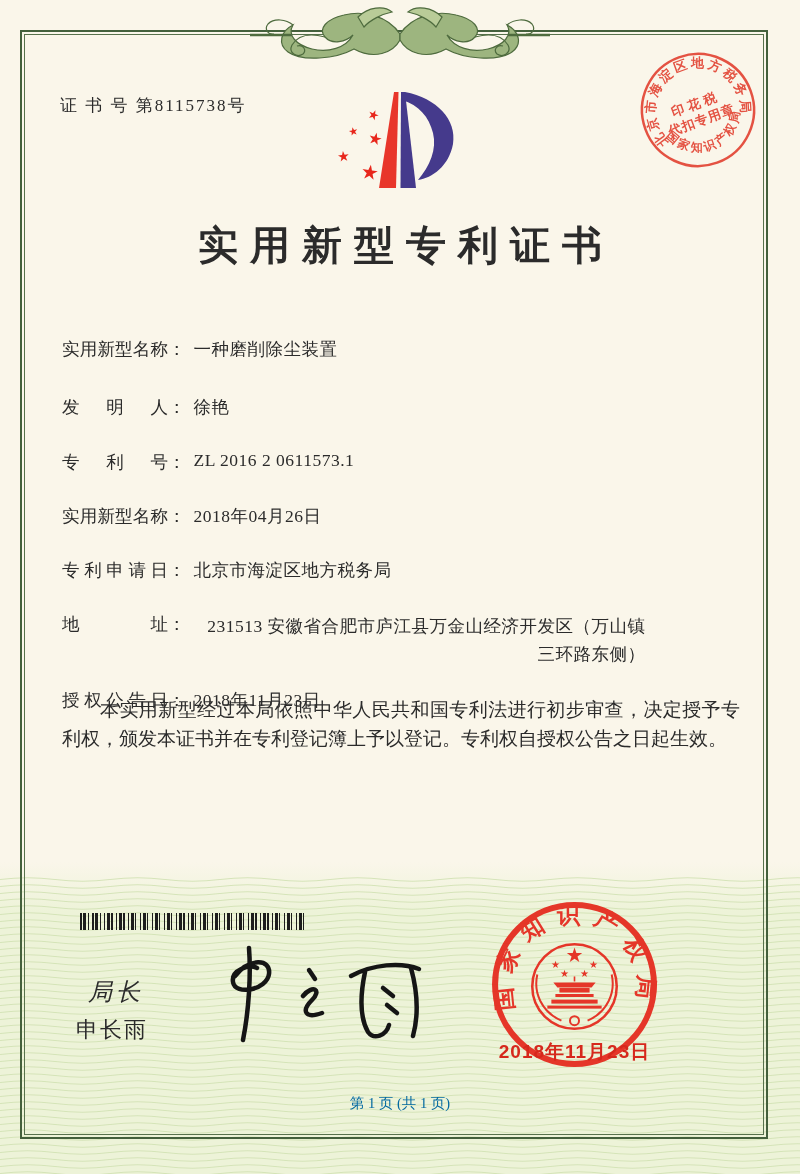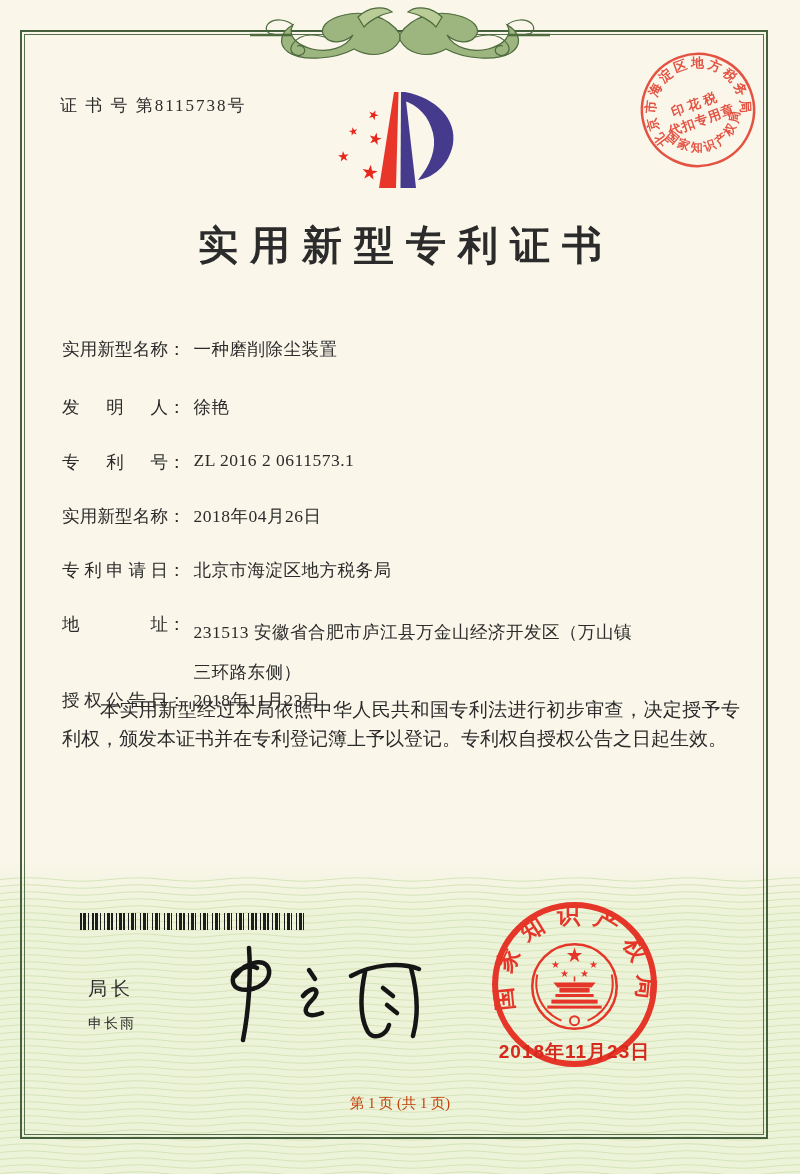"231513 安徽省合肥市庐江县万金山经济开发区（万山镇三环路东侧）" .fvalue.wrap { line-height: 40px -> 28px; text-align: none -> right }
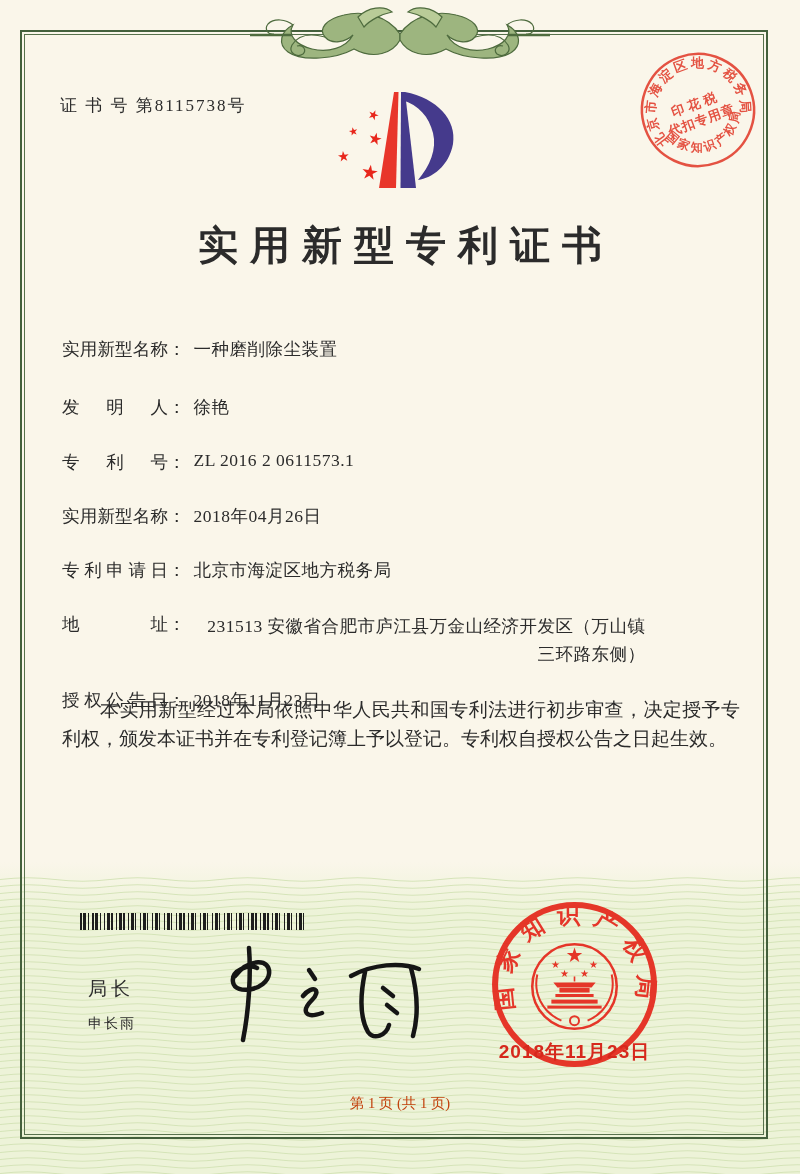"局长" .signoff-title { font-size: 19px -> 24px; font-style: none -> italic }
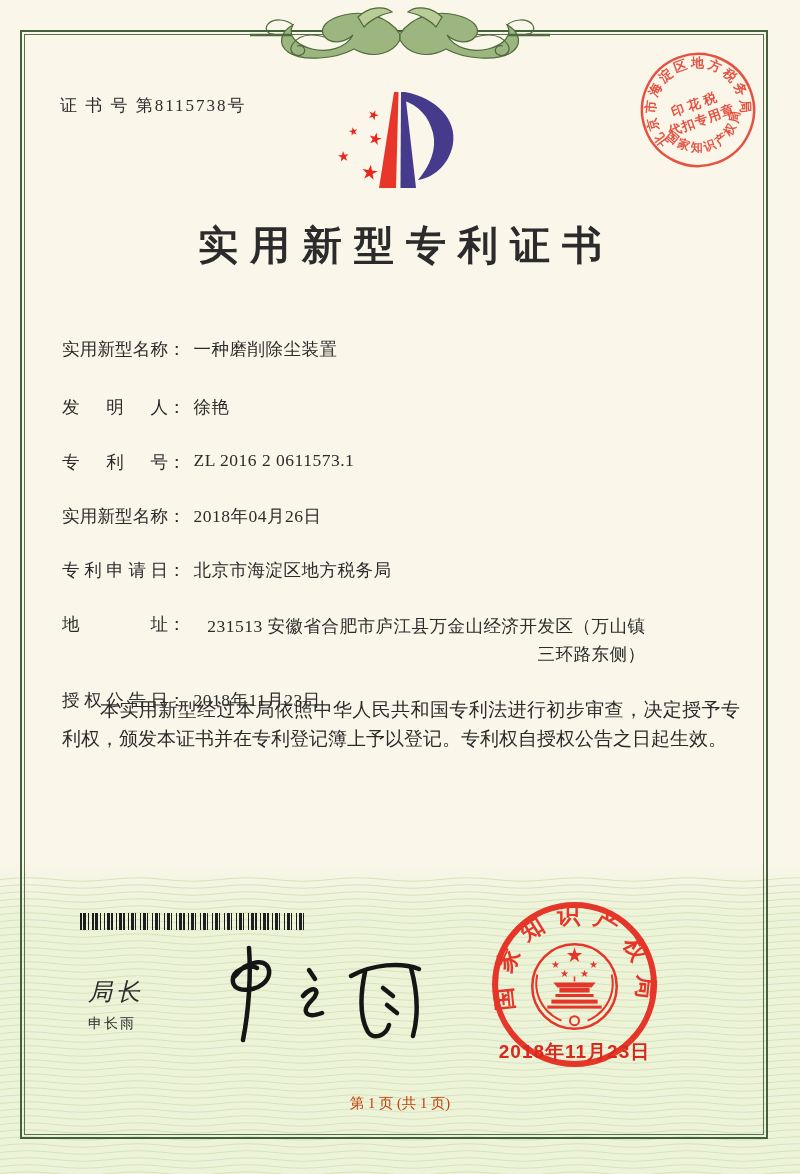"申长雨" .signoff-name { font-size: 14px -> 22px; left: 88px -> 76px }
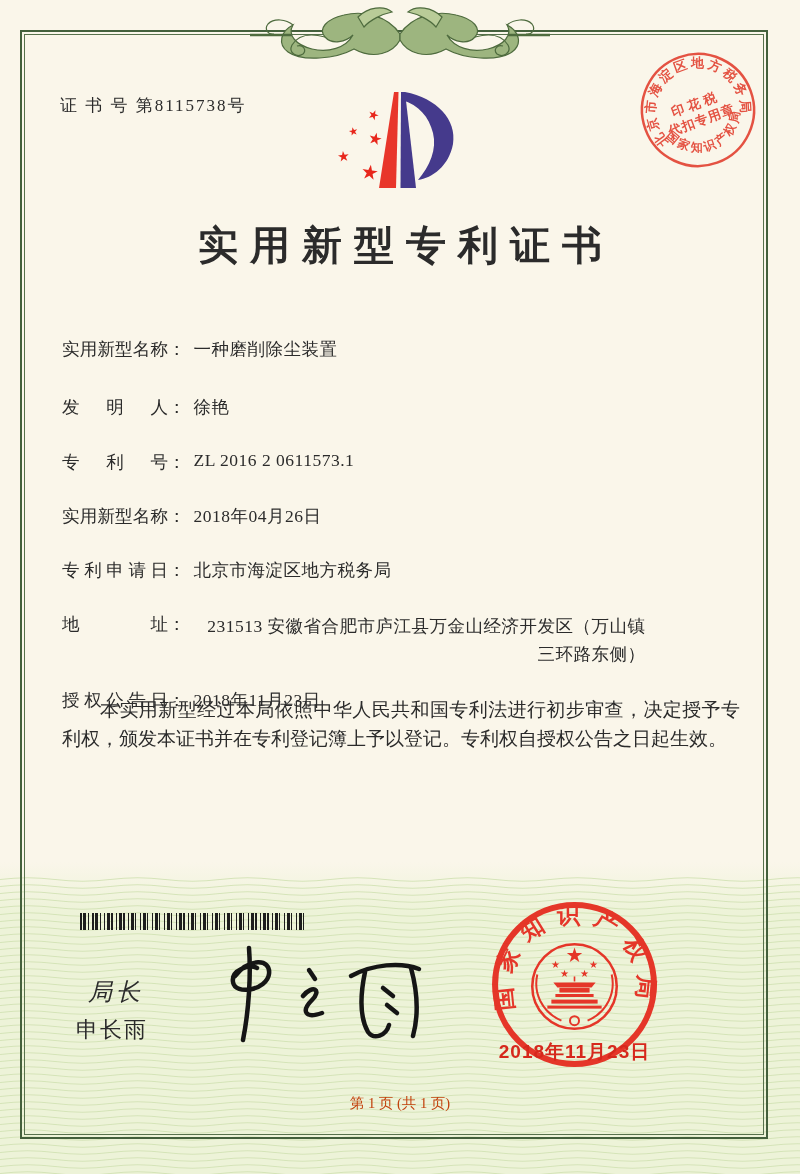"第 1 页 (共 1" .footer { color: #c2410c -> #0369a1 }
